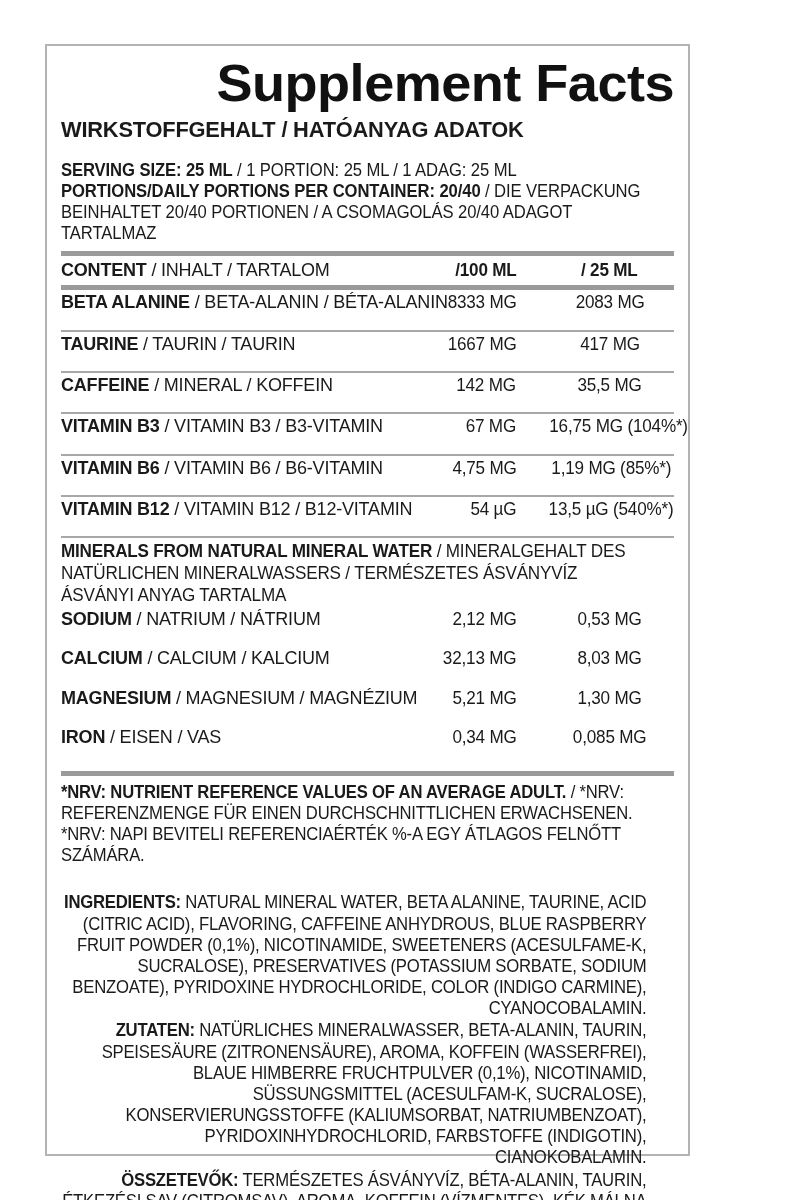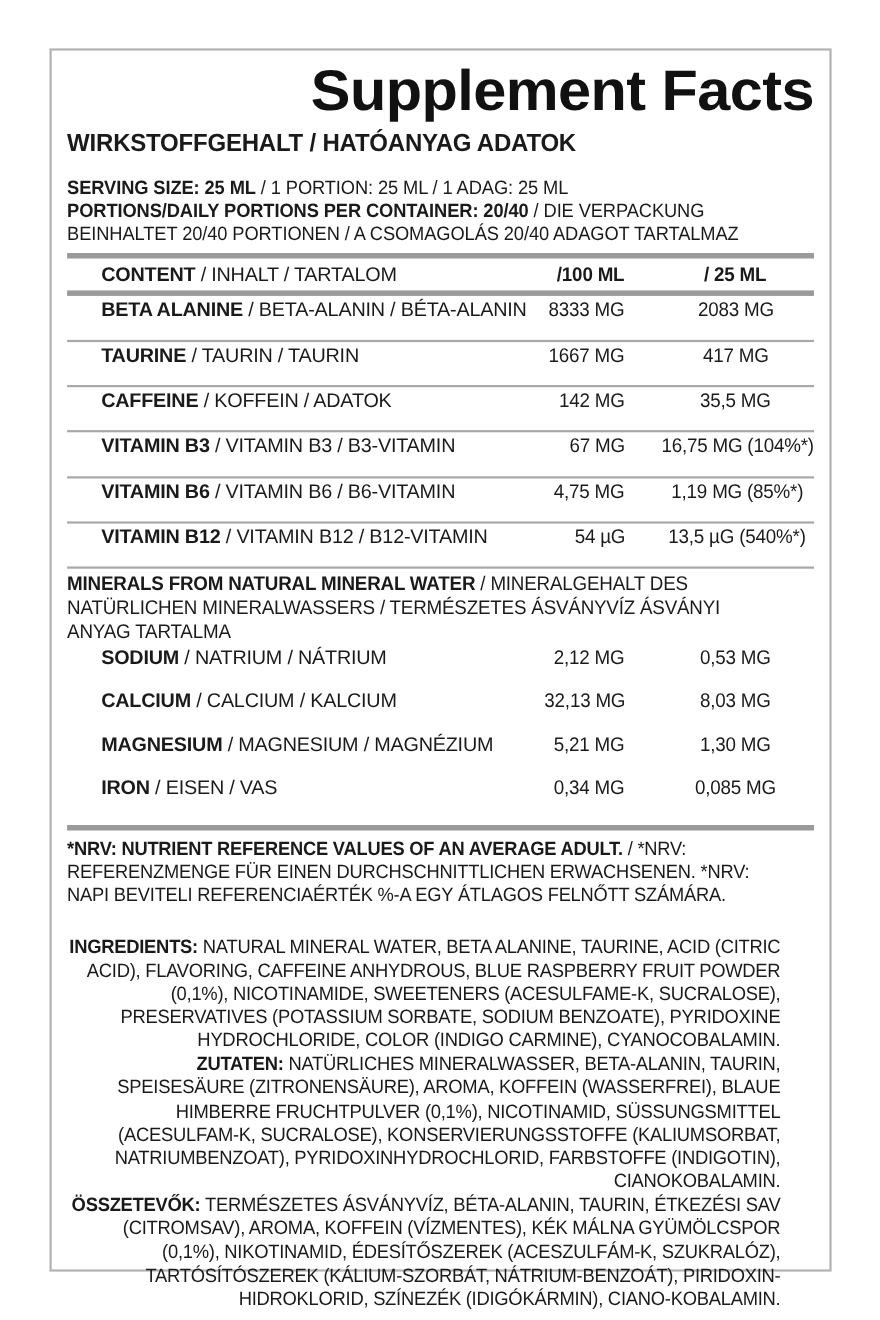"Supplement Facts" .label-panel { width: 711px -> 645px }
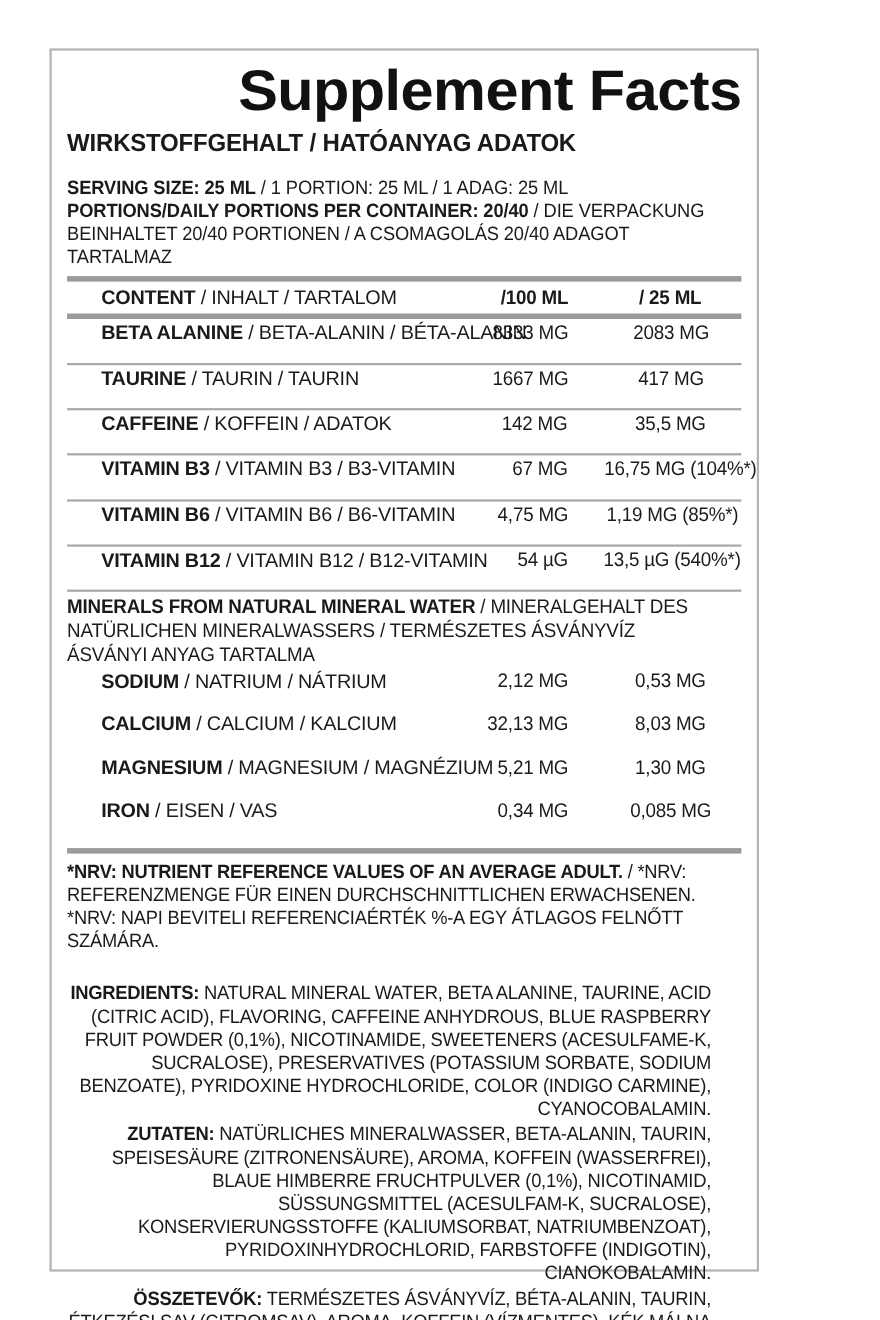"CONTENT / INHALT / TARTALOM" .nut-name { margin-left: 31px -> none }
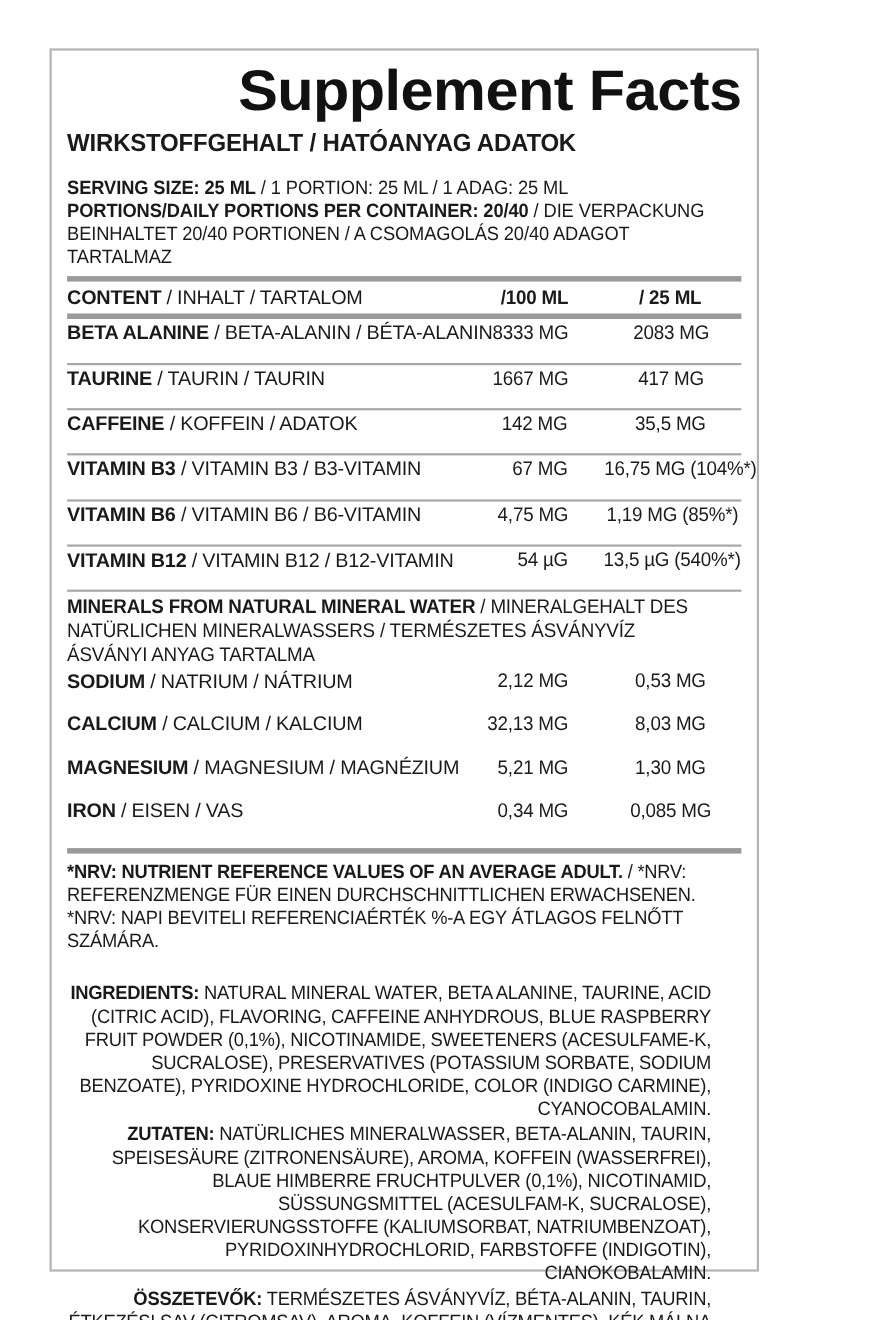"/ KOFFEIN / ADATOK" span { text: KOFFEIN / ADATOK -> MINERAL / KOFFEIN }
